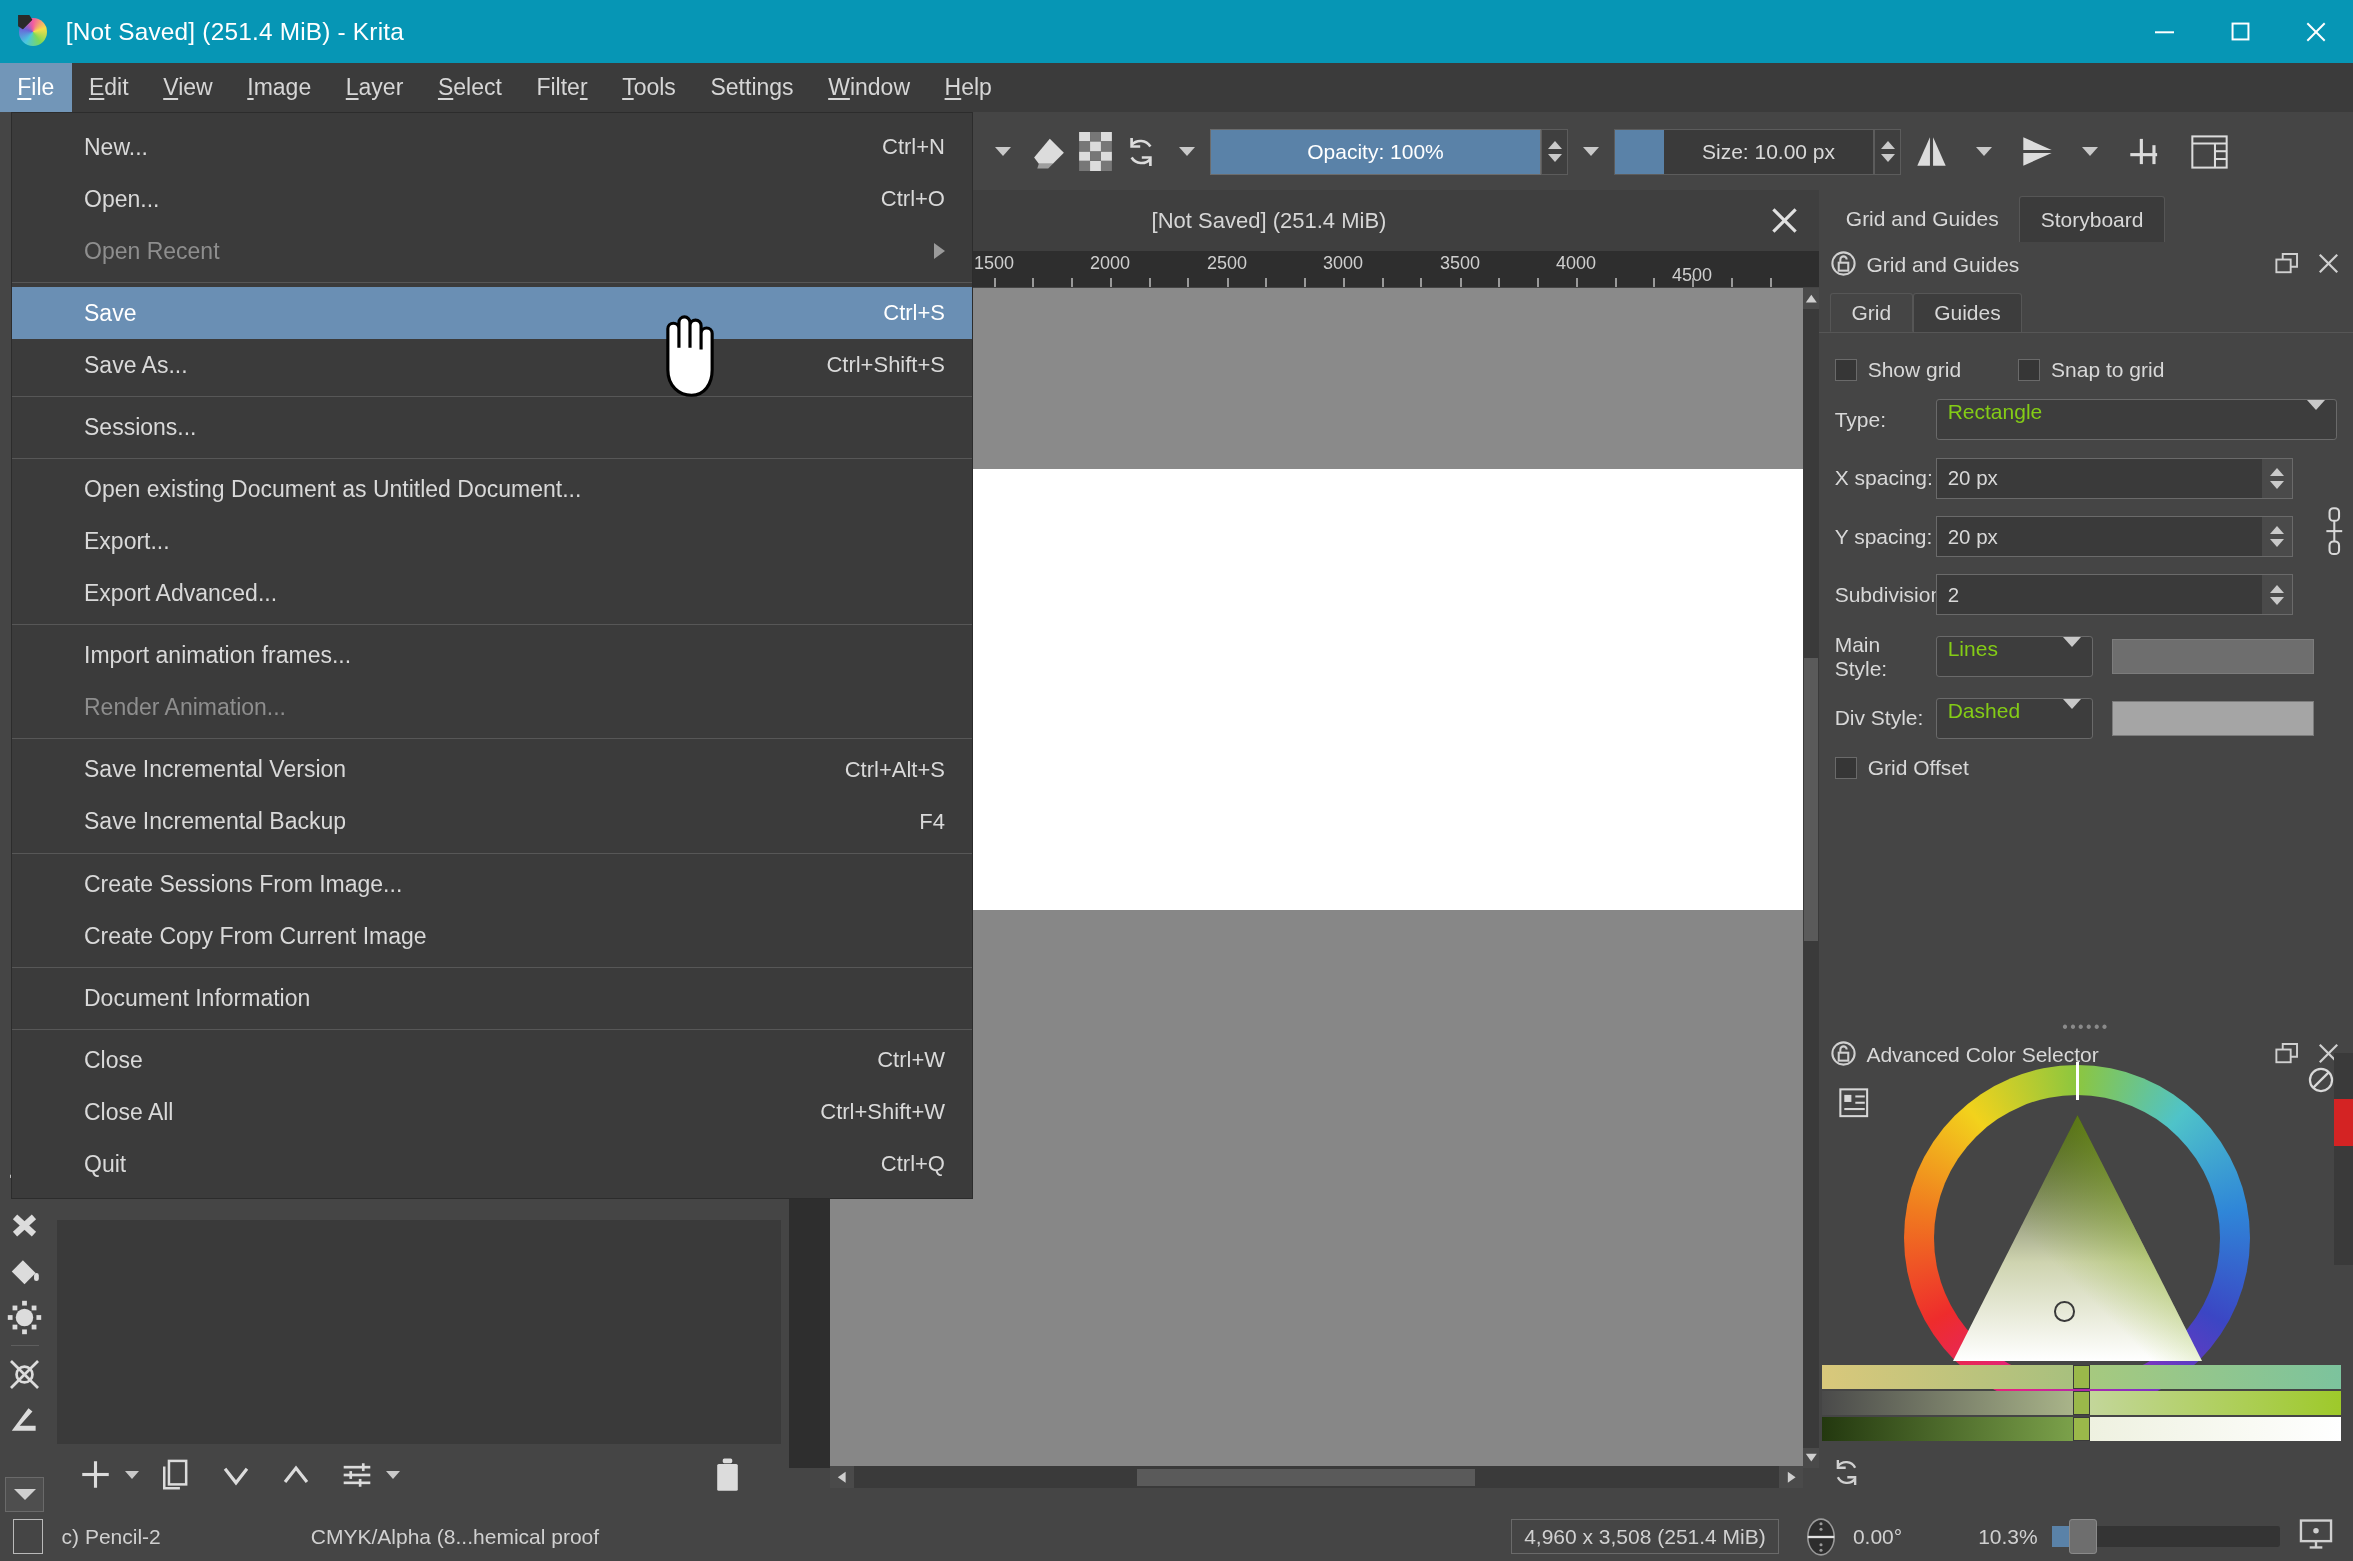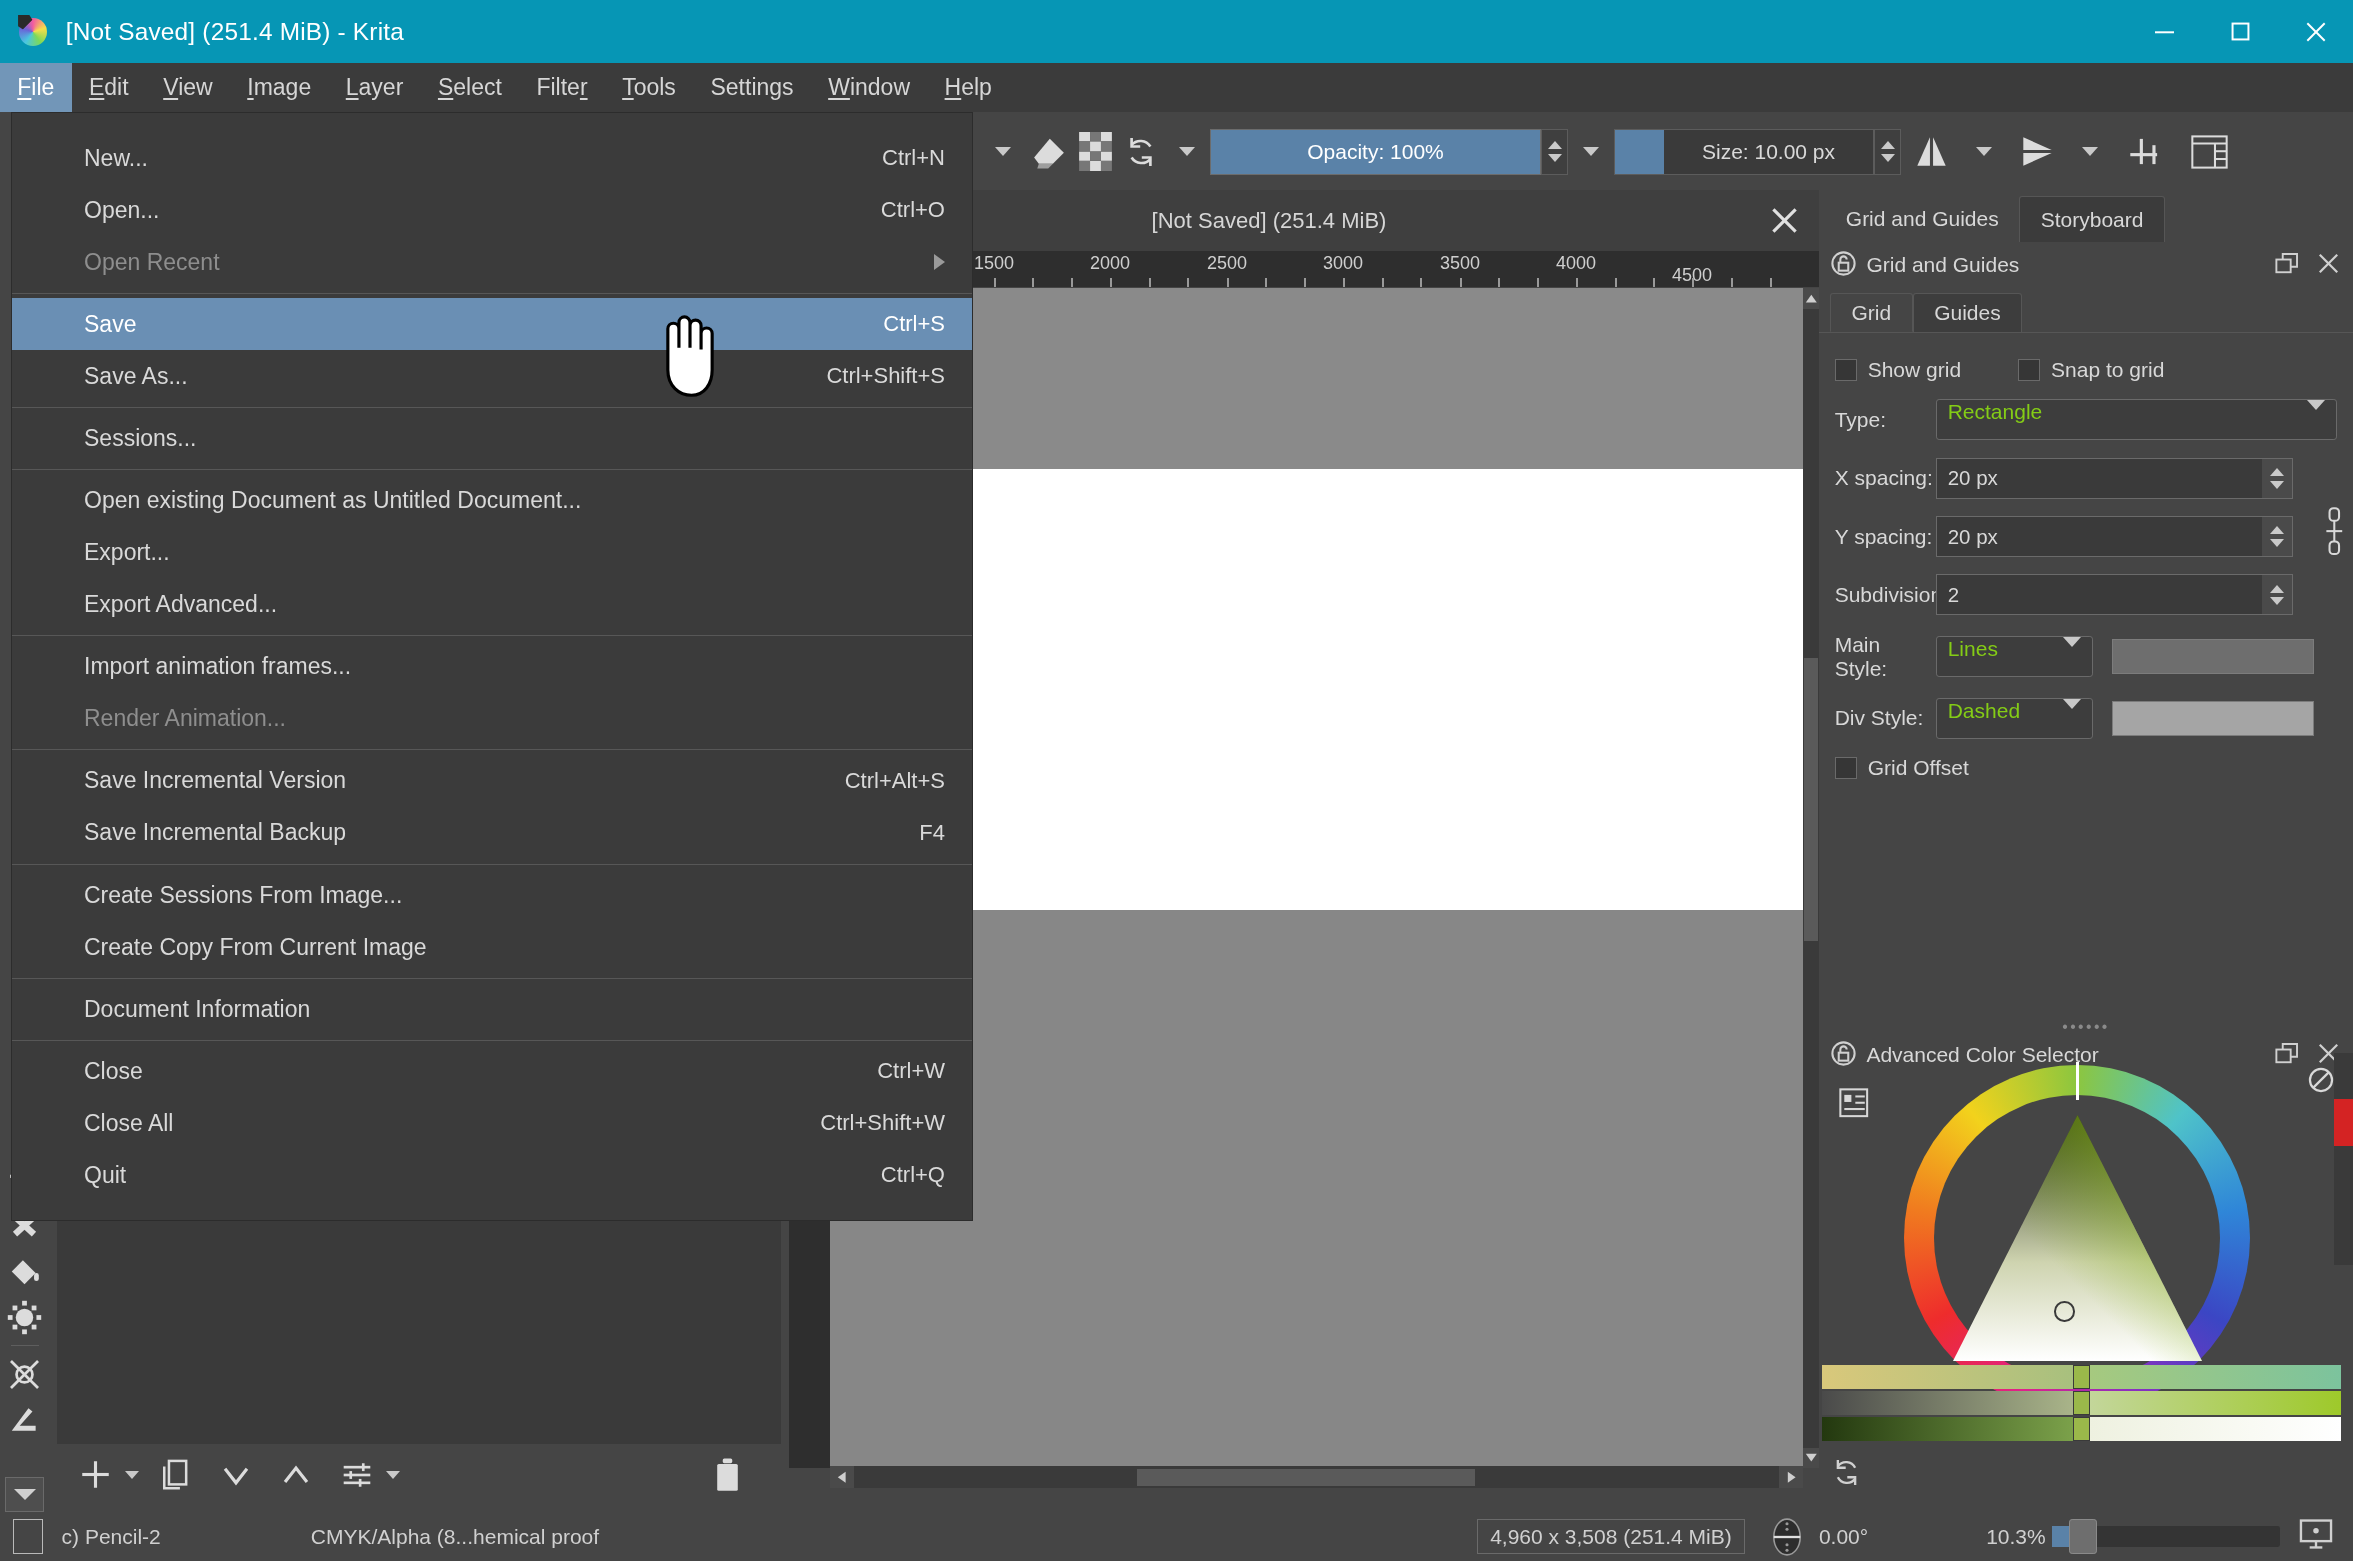"New..." .filemenu { padding: 19px 0 -> 8px 0 }
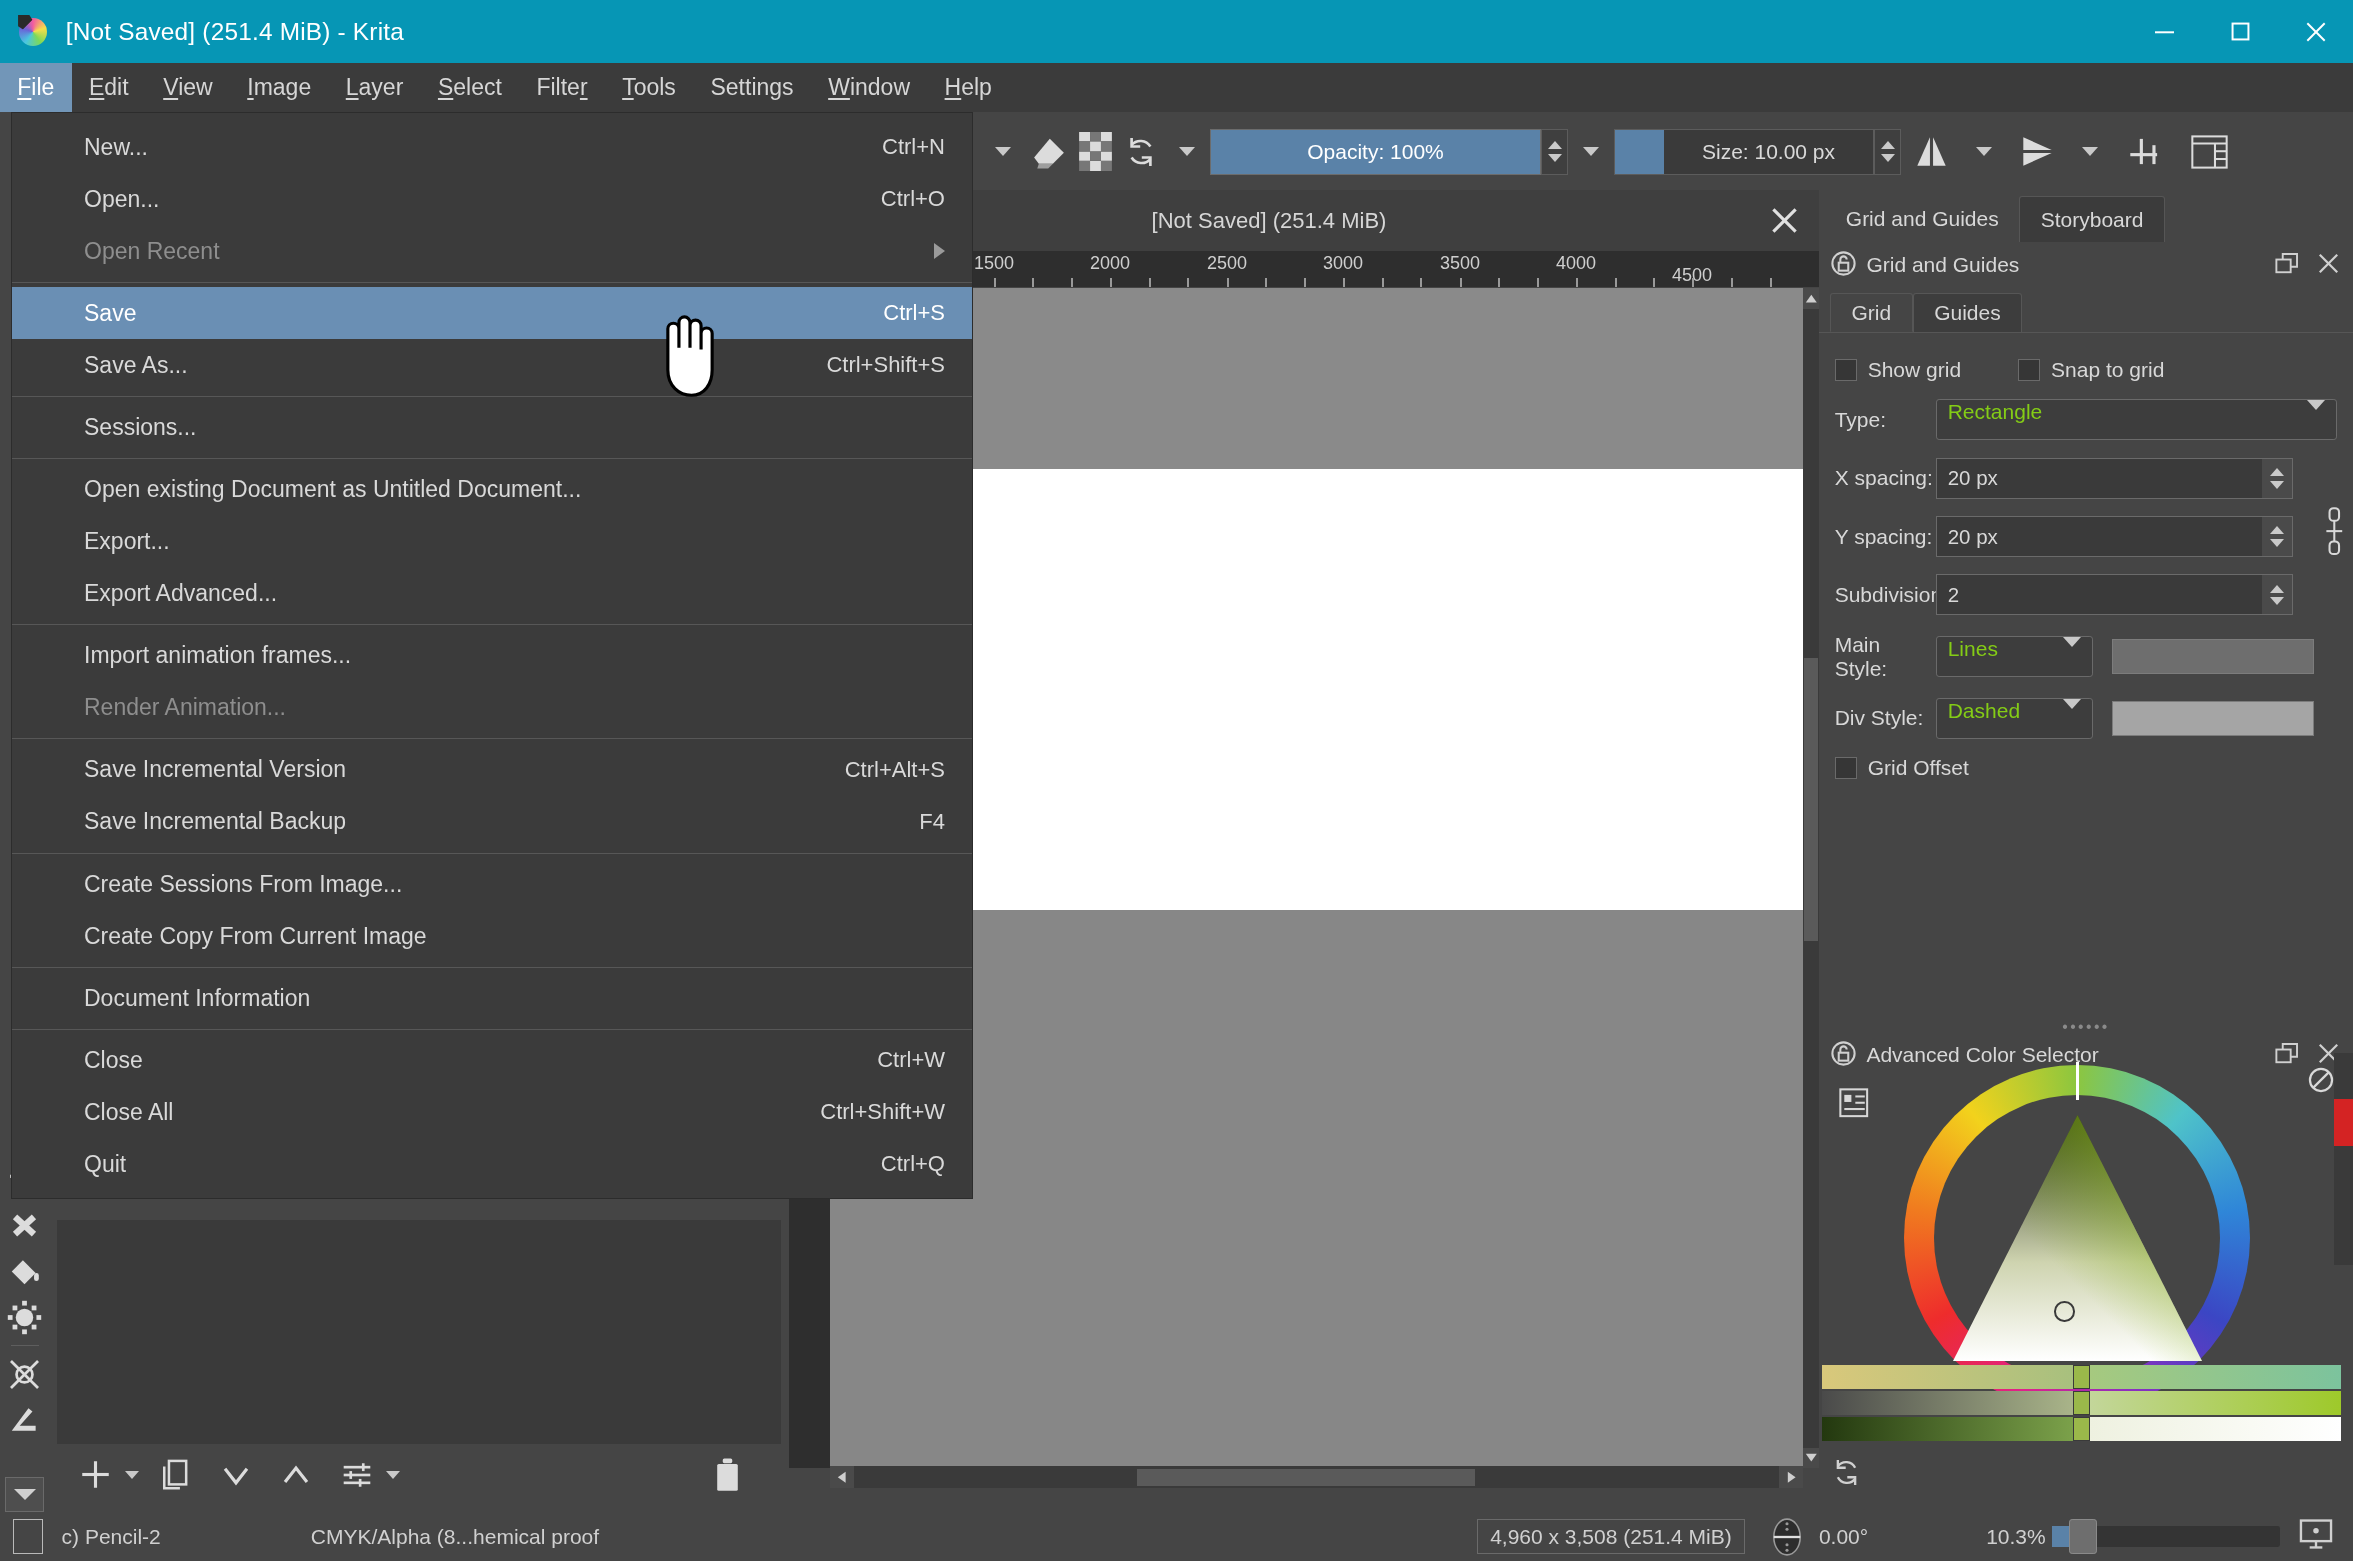"10.3%" .sb-zoom { gap: 6px -> 14px; margin-left: 118px -> 76px }
